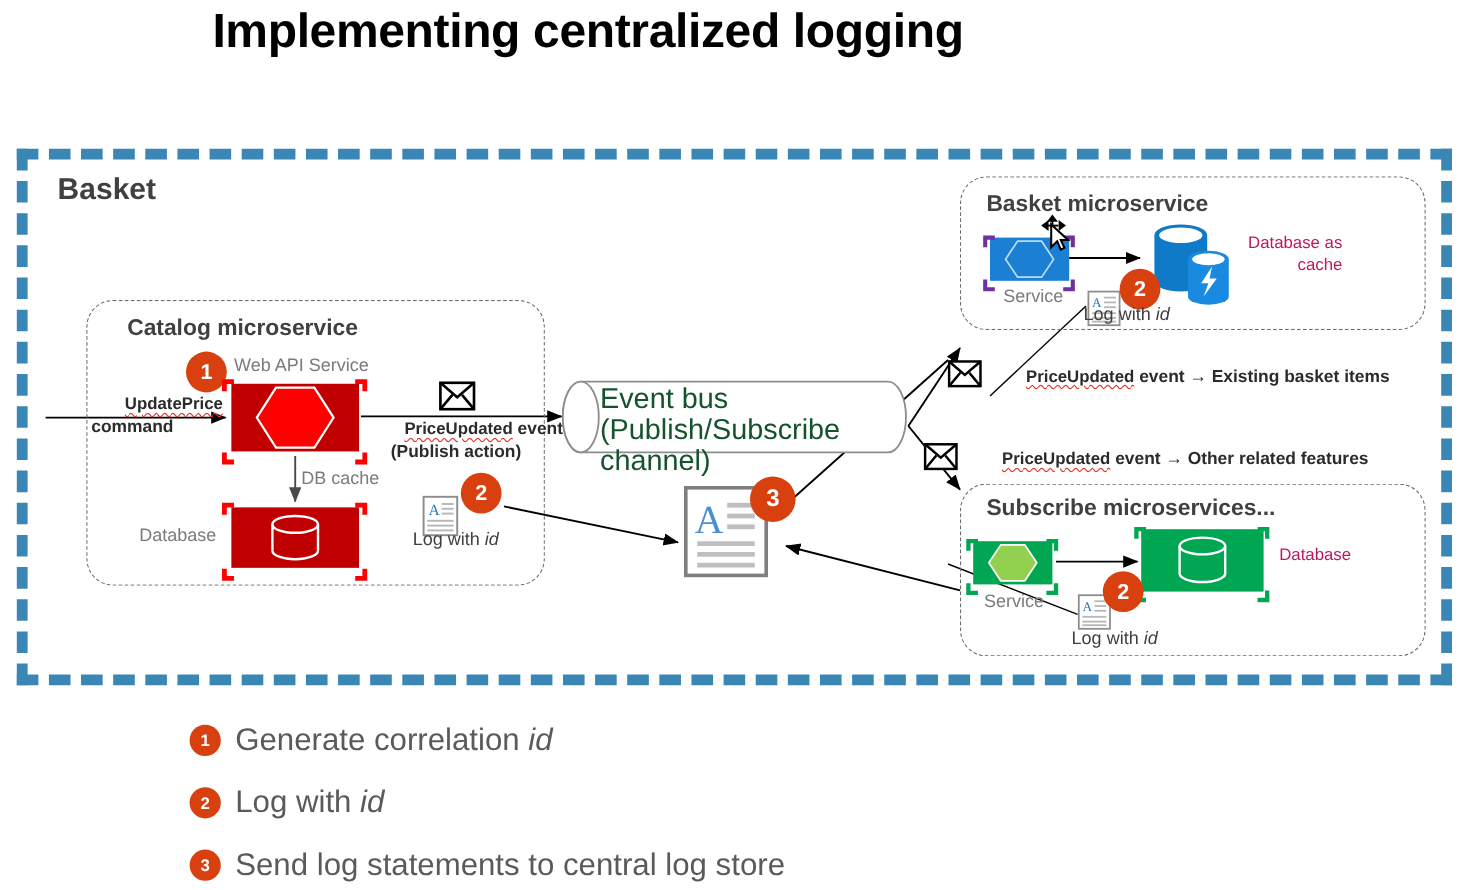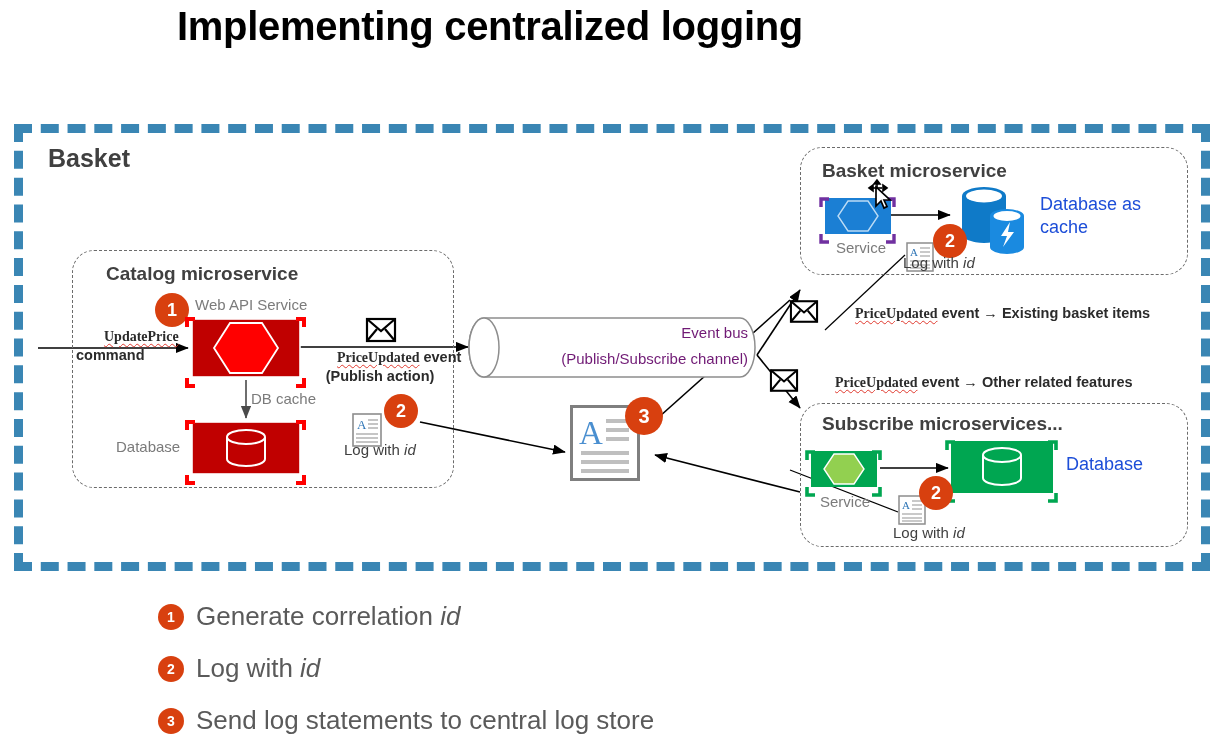"Database as" .cap-big { color: #1d4ed8 -> #be185d; font-size: 18px -> 14px; text-align: none -> right }
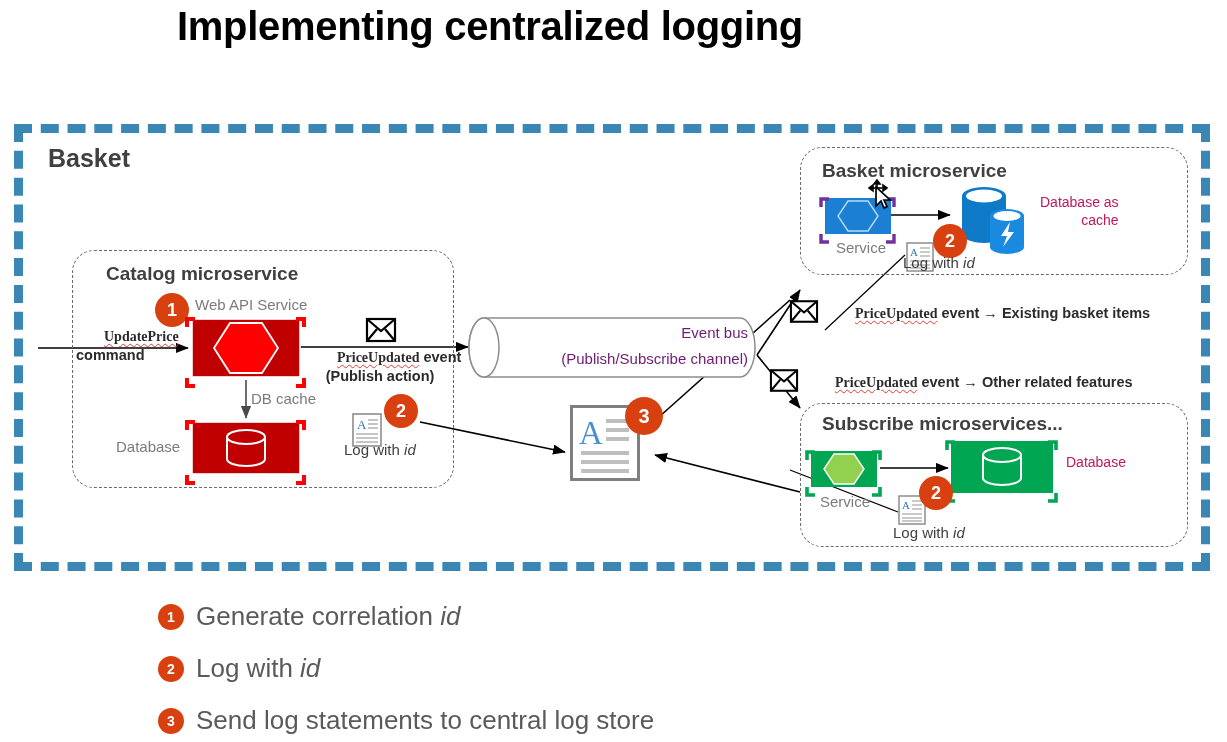"PriceUpdated" .mono-spell { font-family: Liberation Serif, serif -> Liberation Sans, sans-serif }
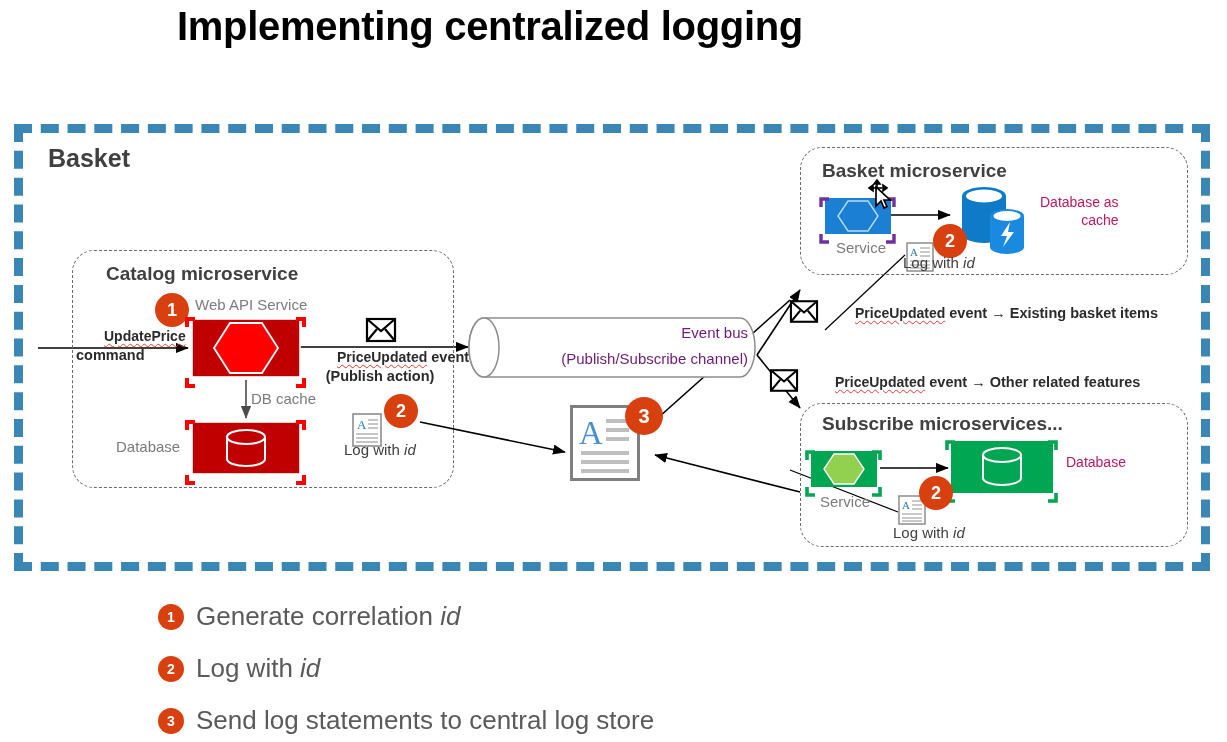"Event bus" #eventbus-text { color: #701a75 -> #14532d; font-size: 15px -> 24px; text-align: right -> left }
